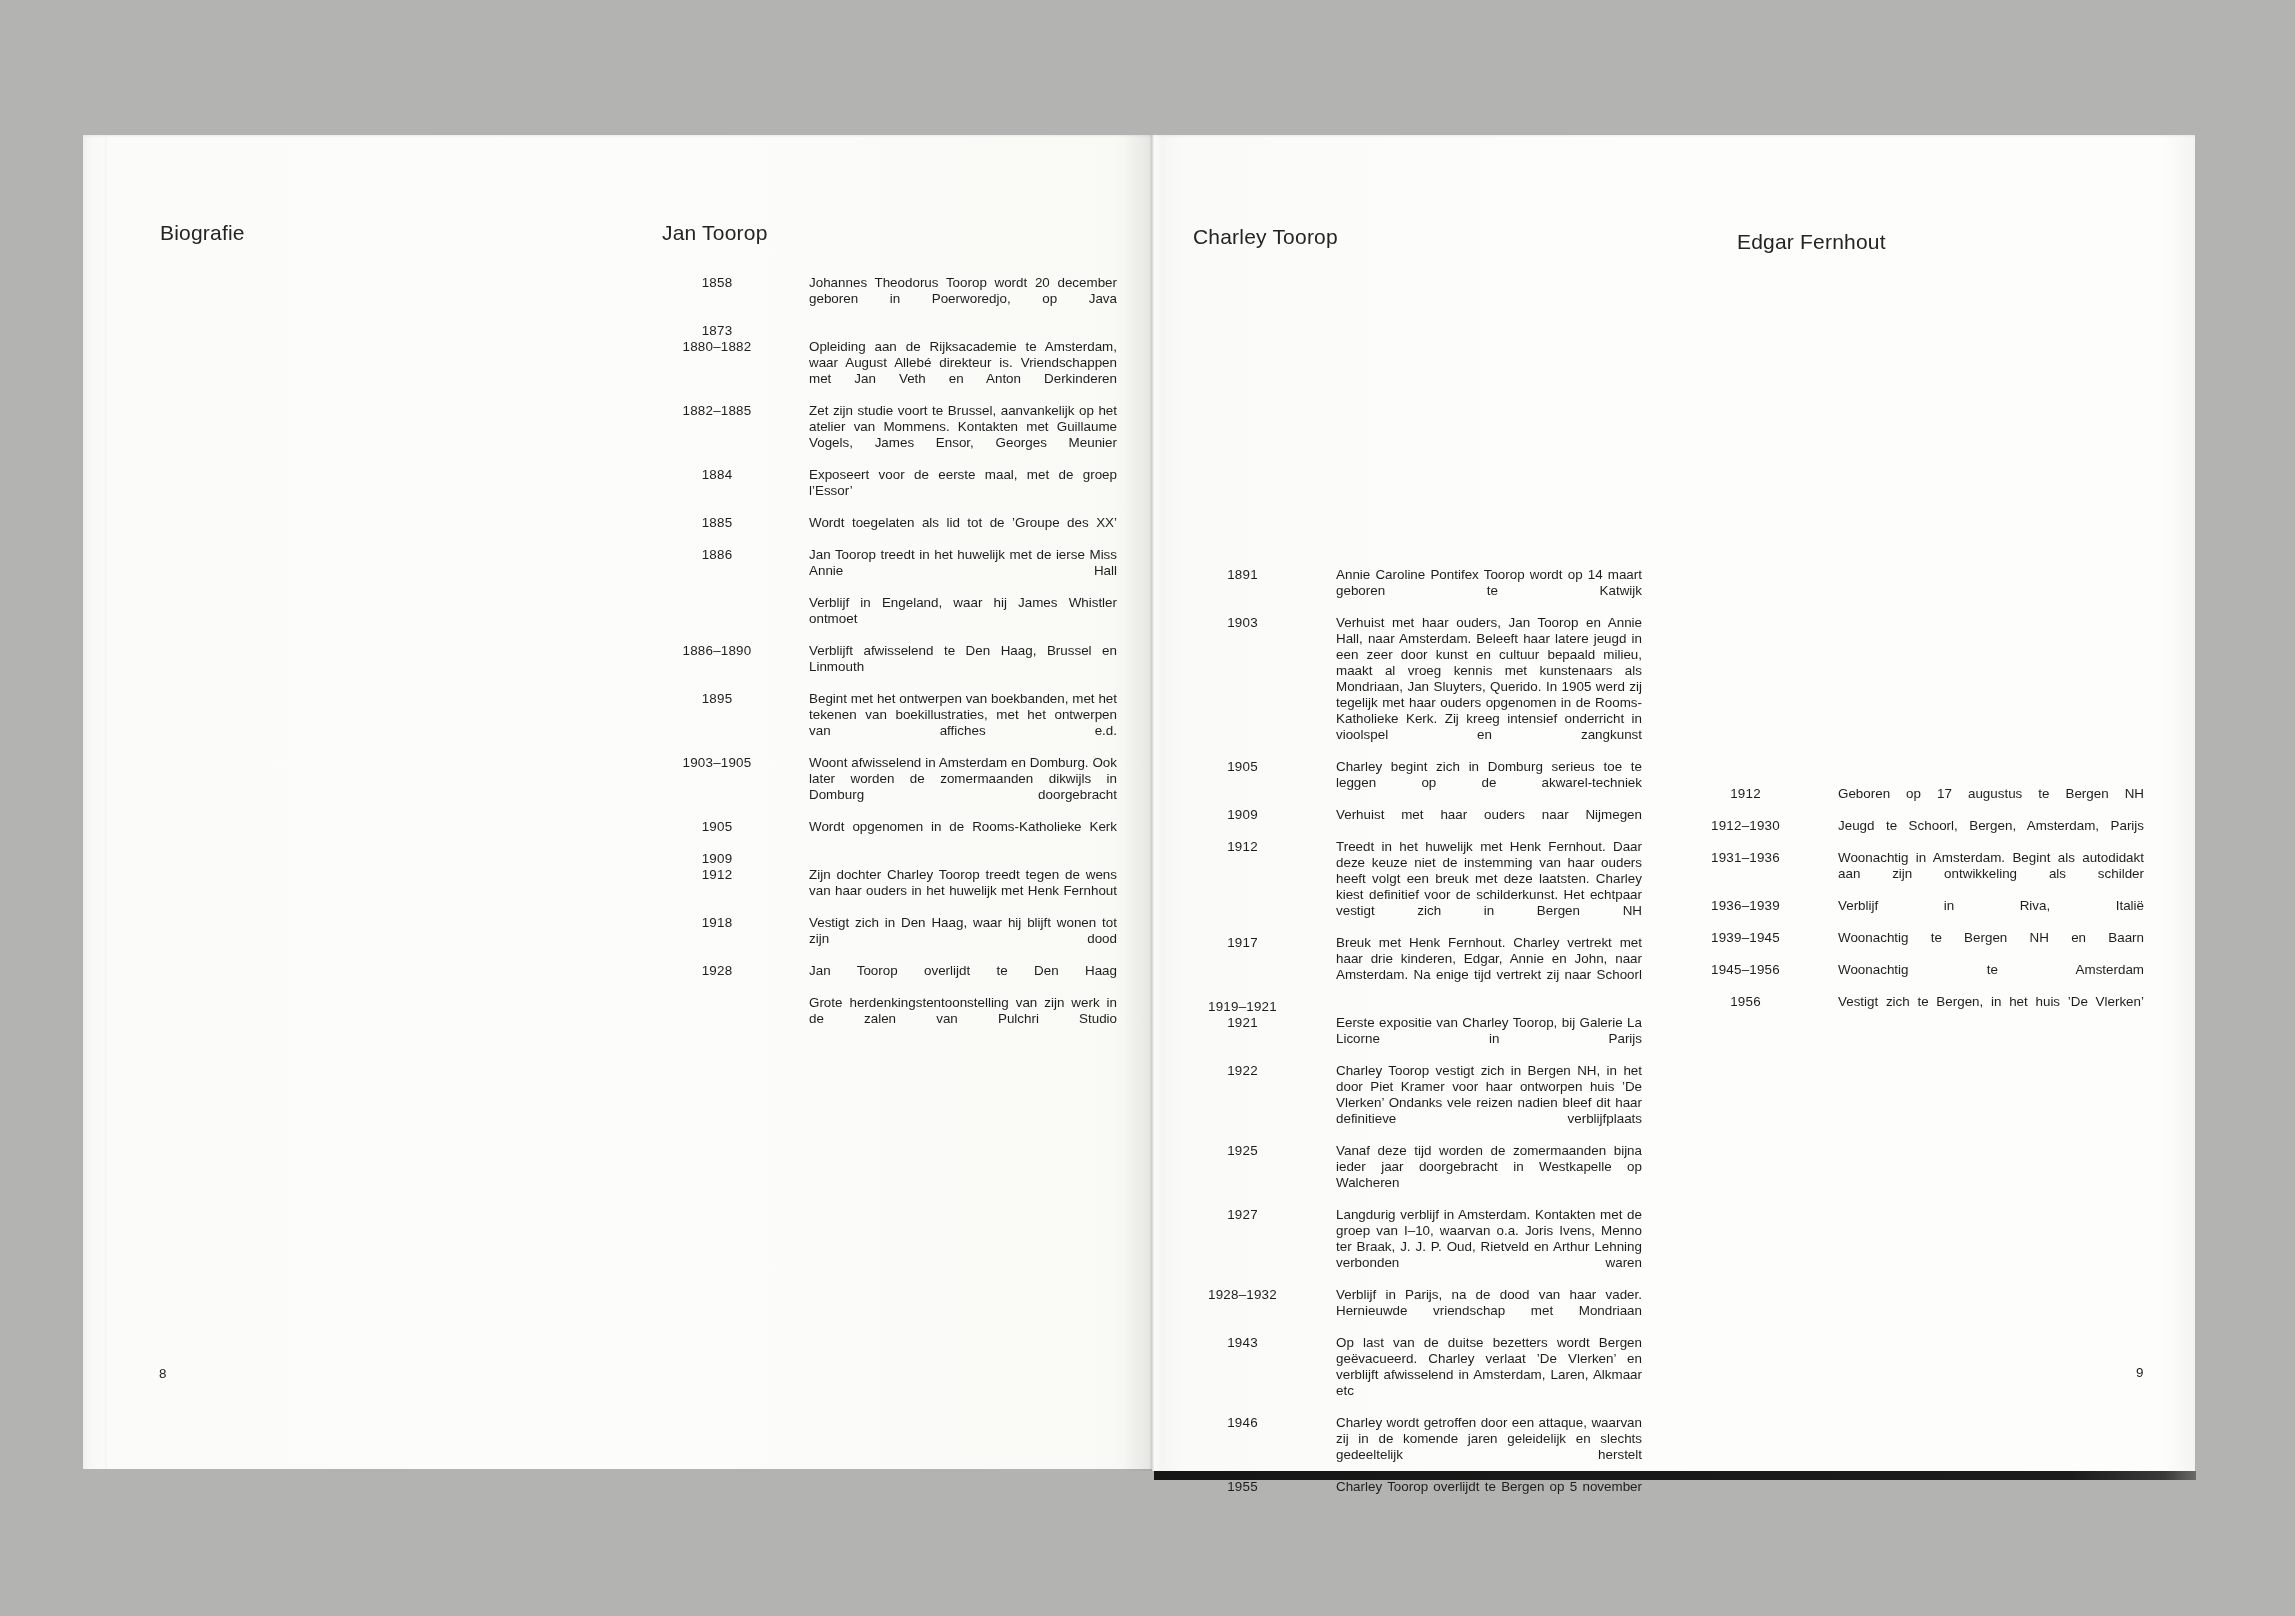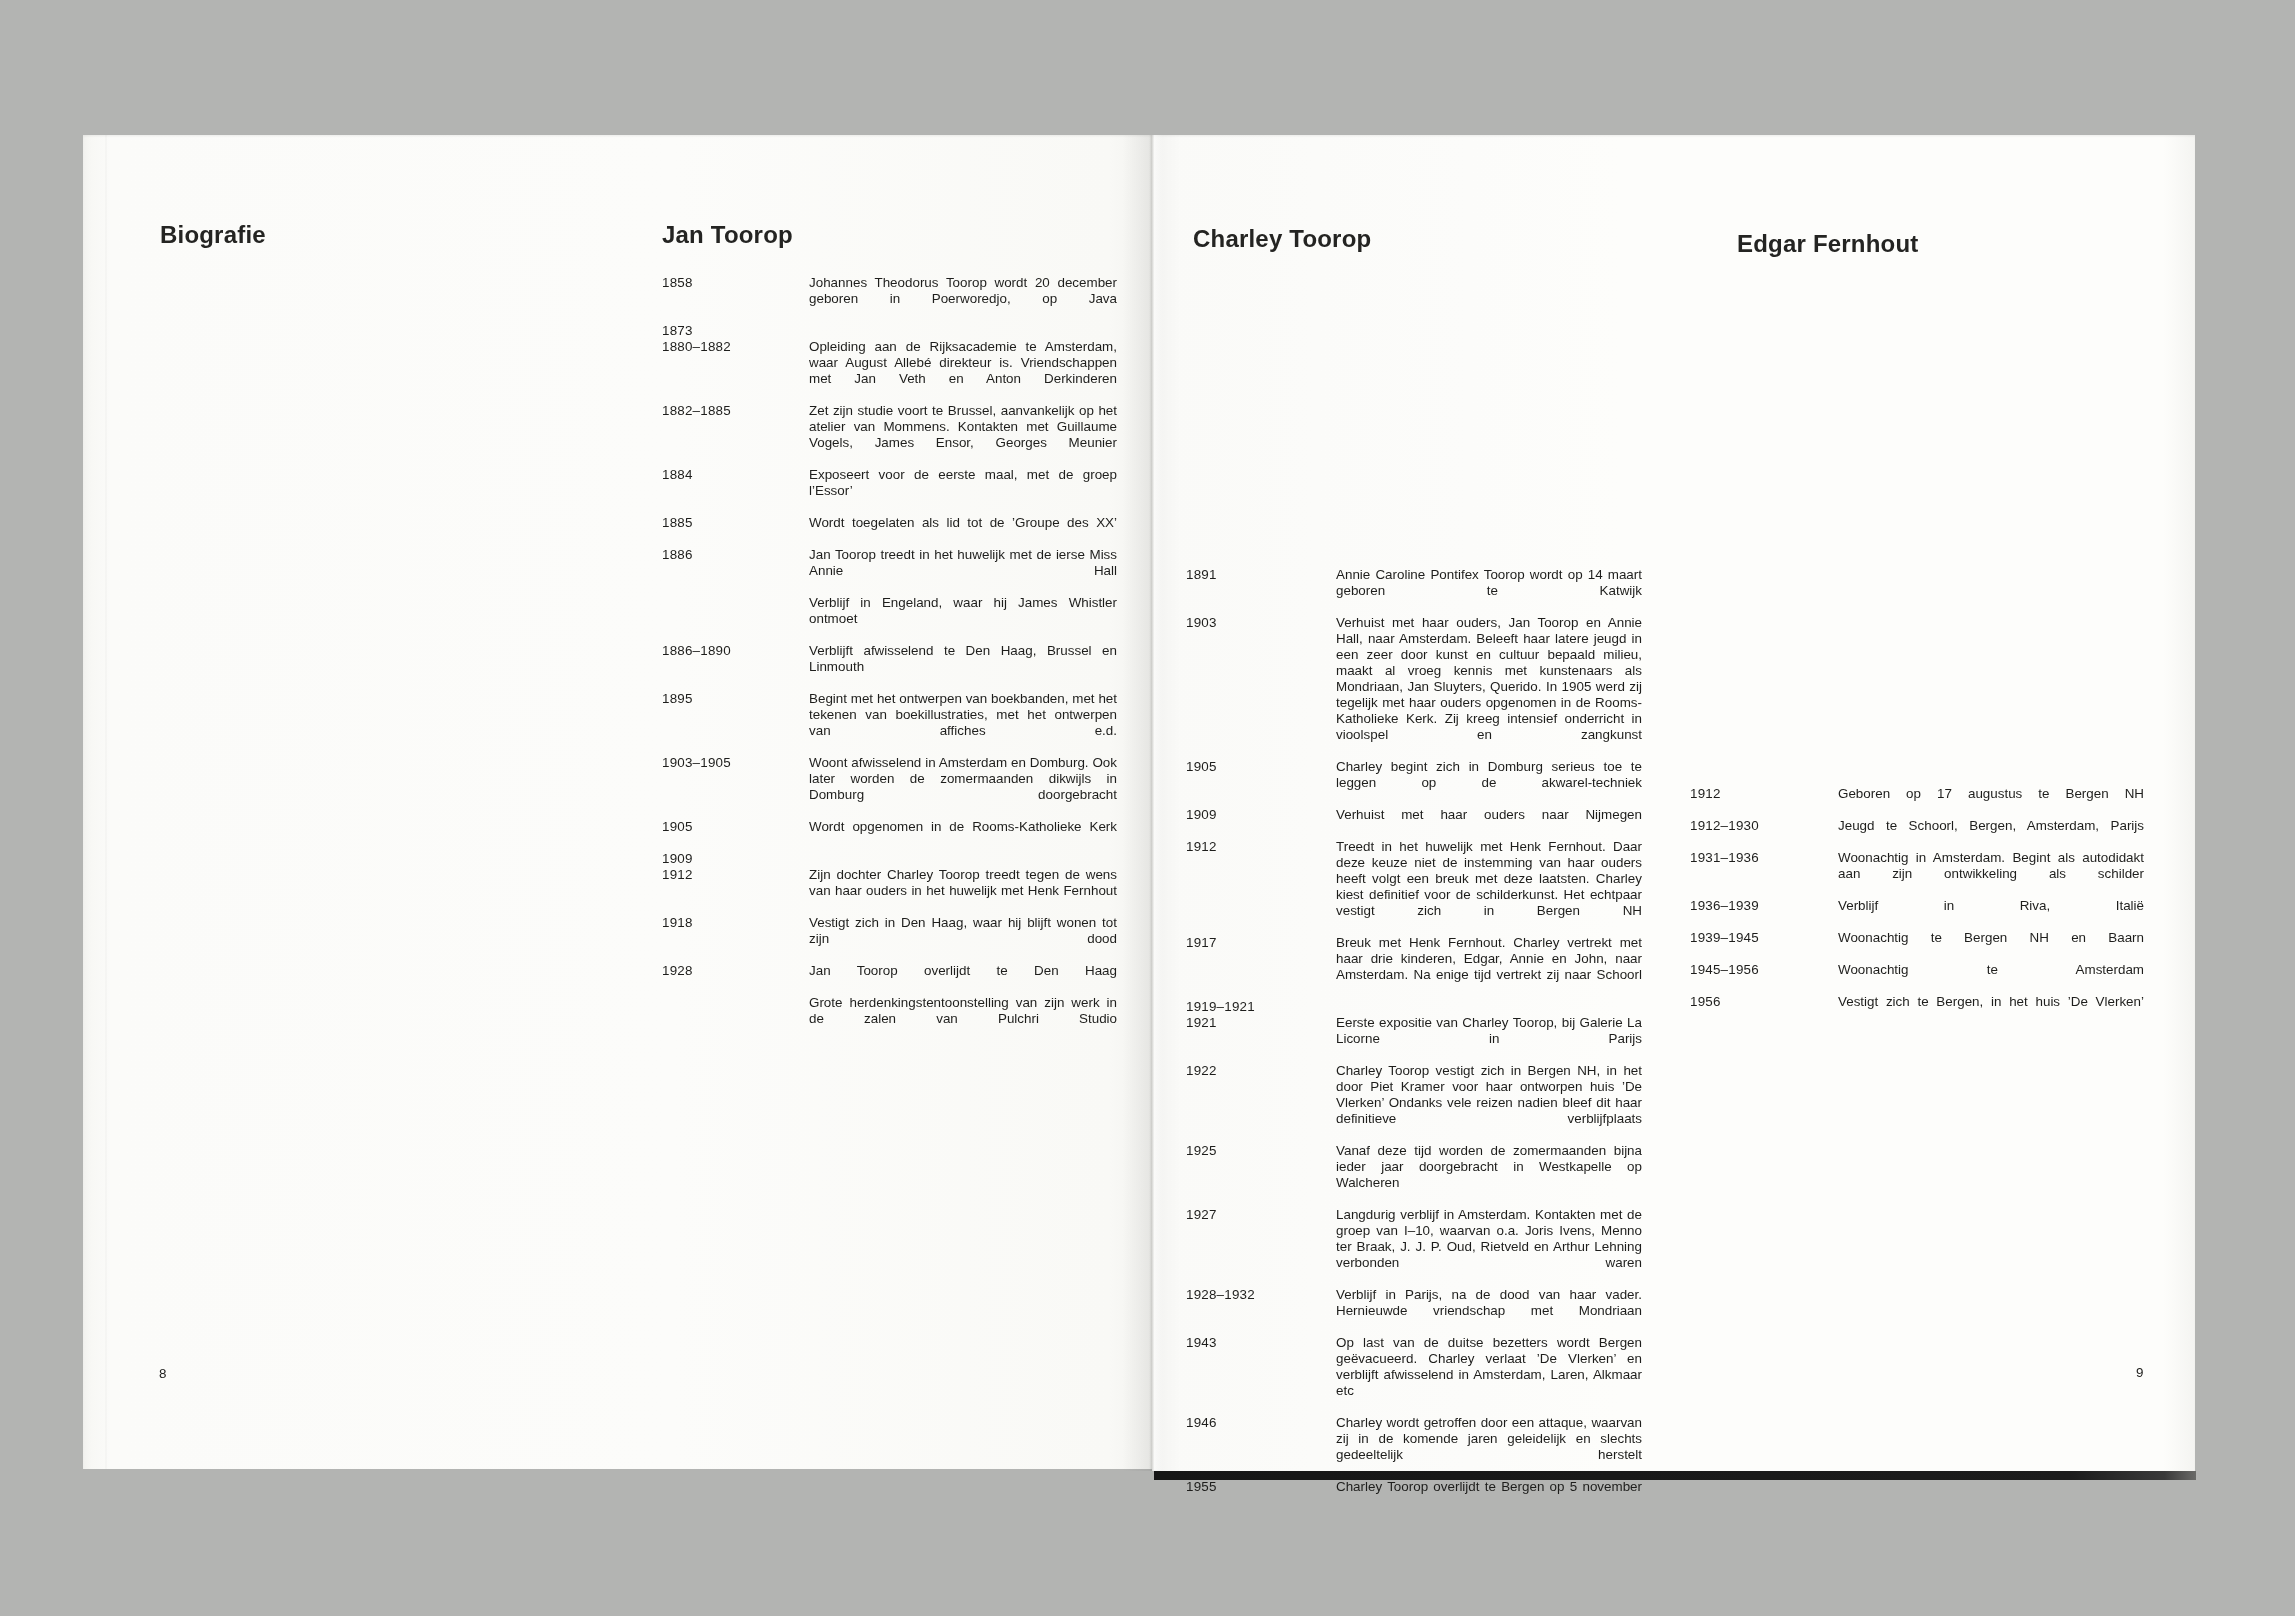"Biografie" .heading { font-size: 24px -> 21px; font-weight: bold -> normal }
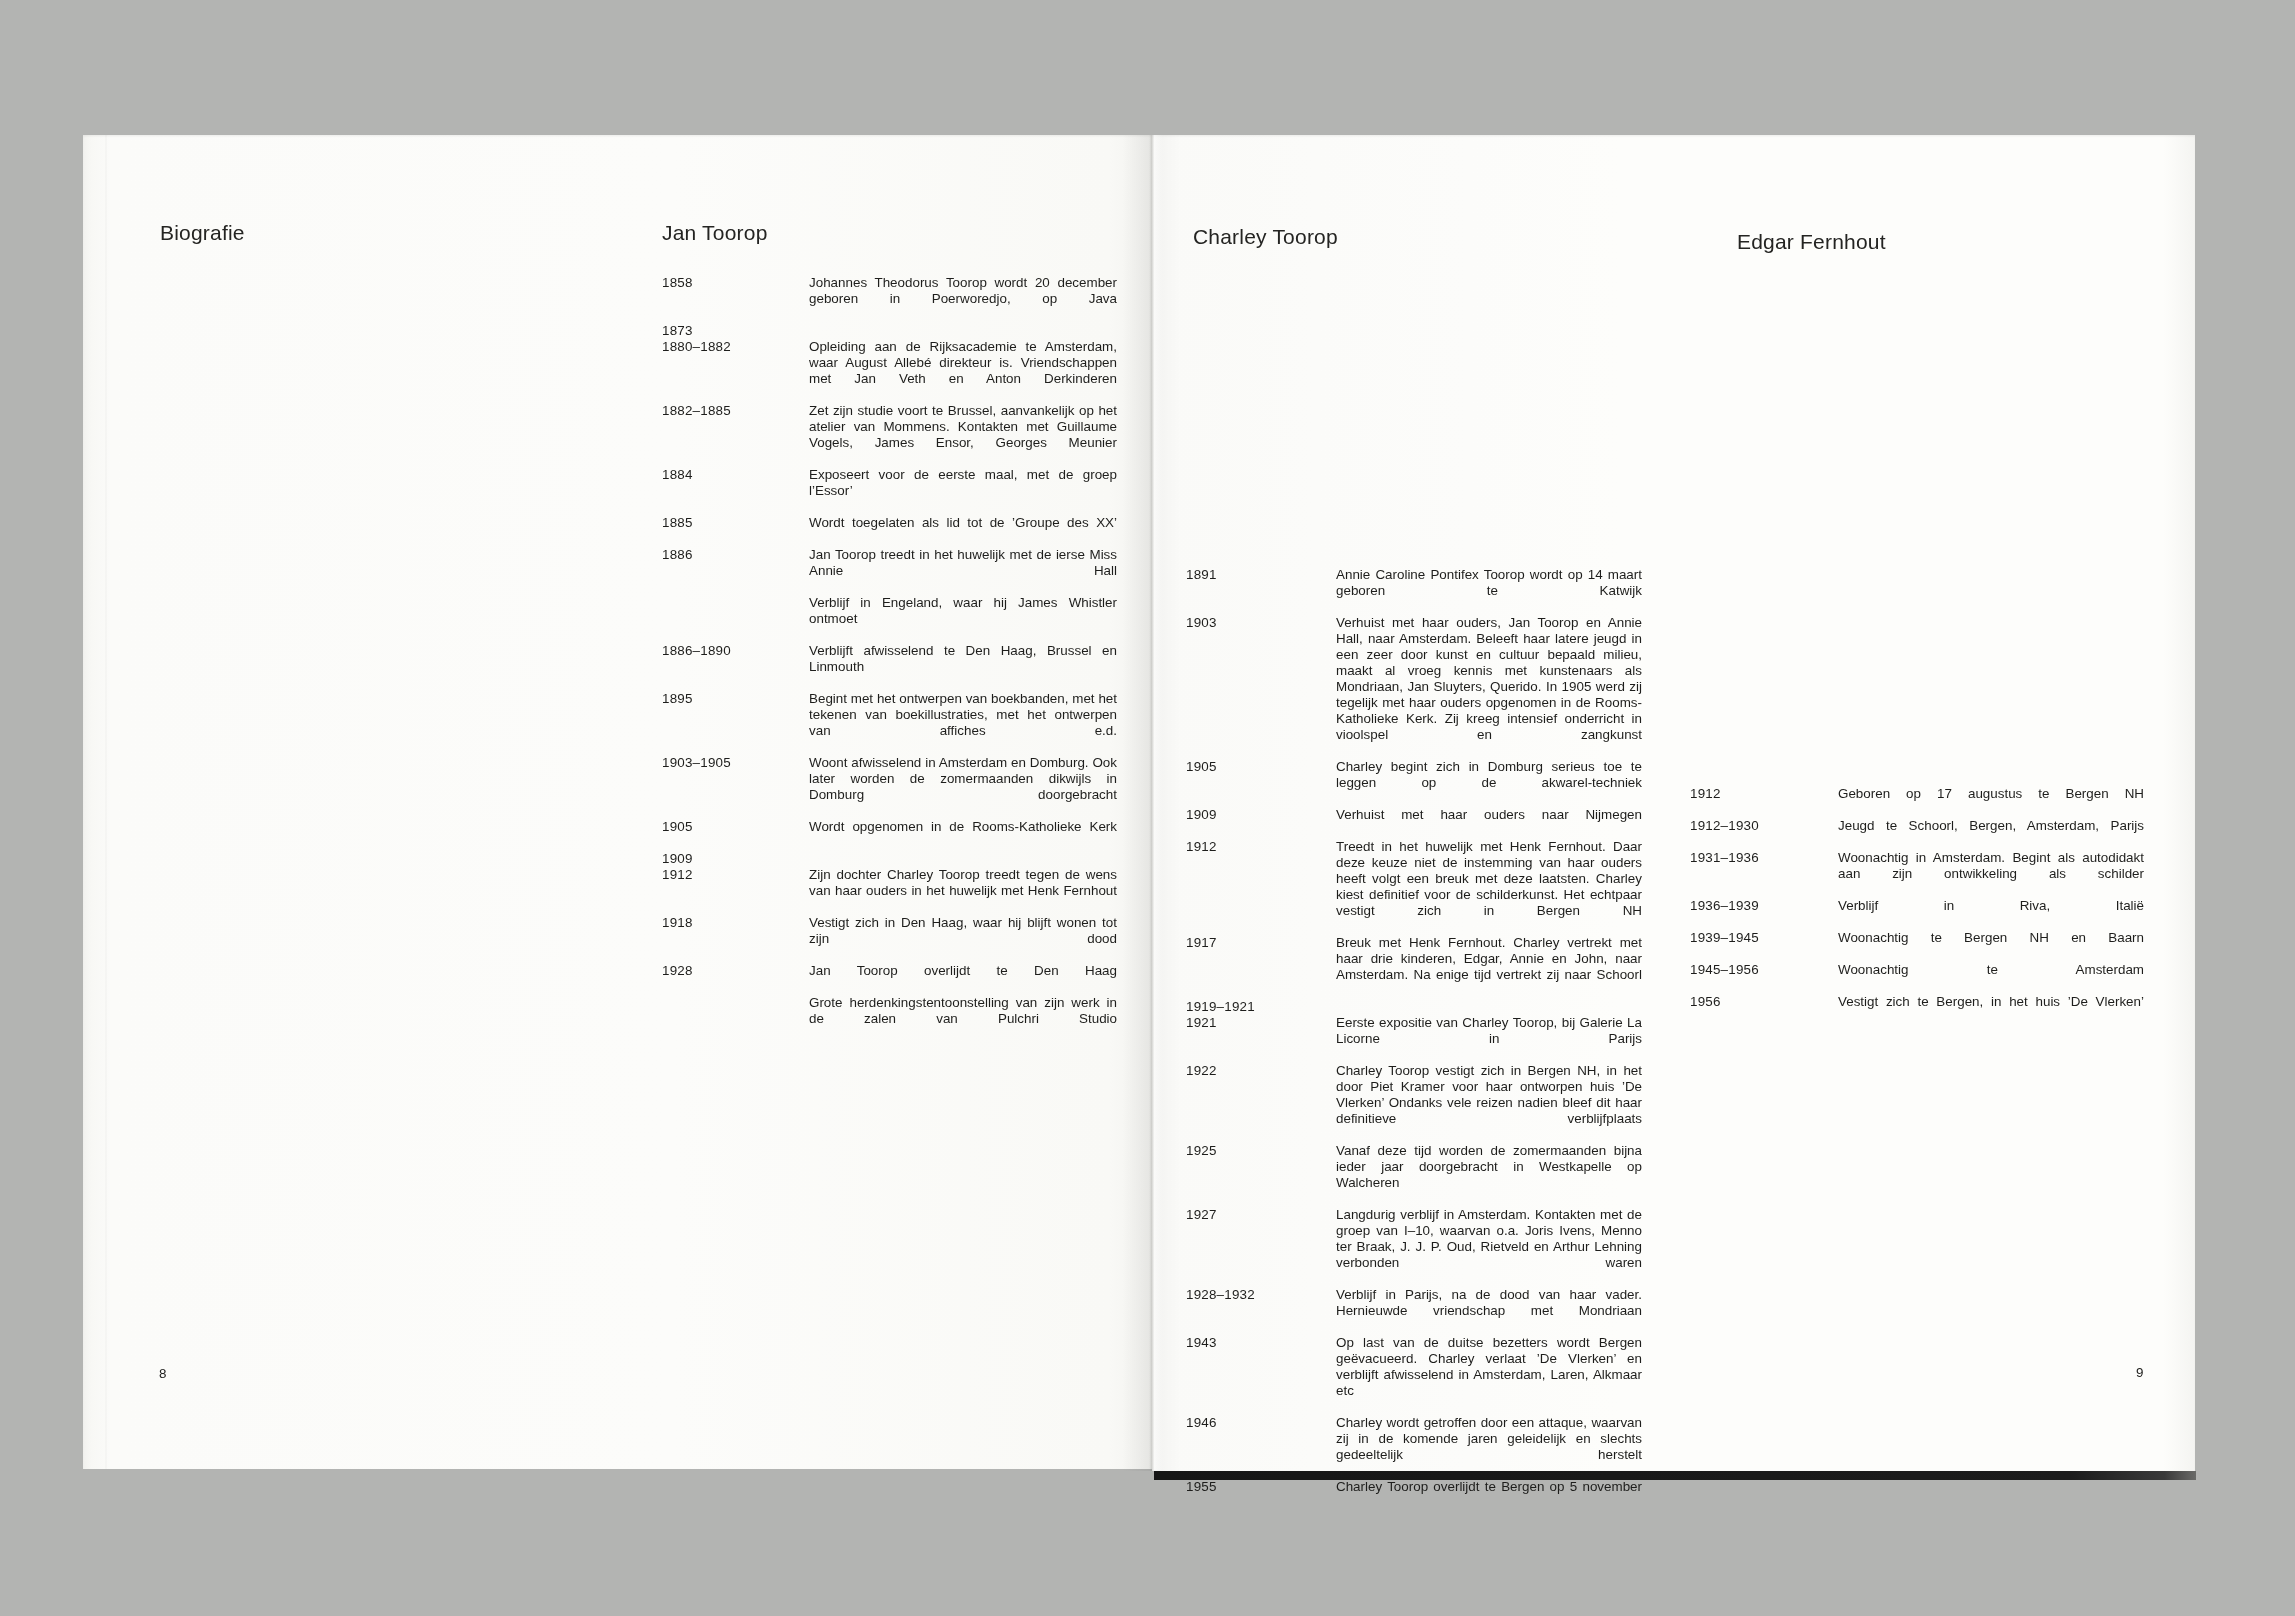"1858" .row .yr { text-align: none -> center }
